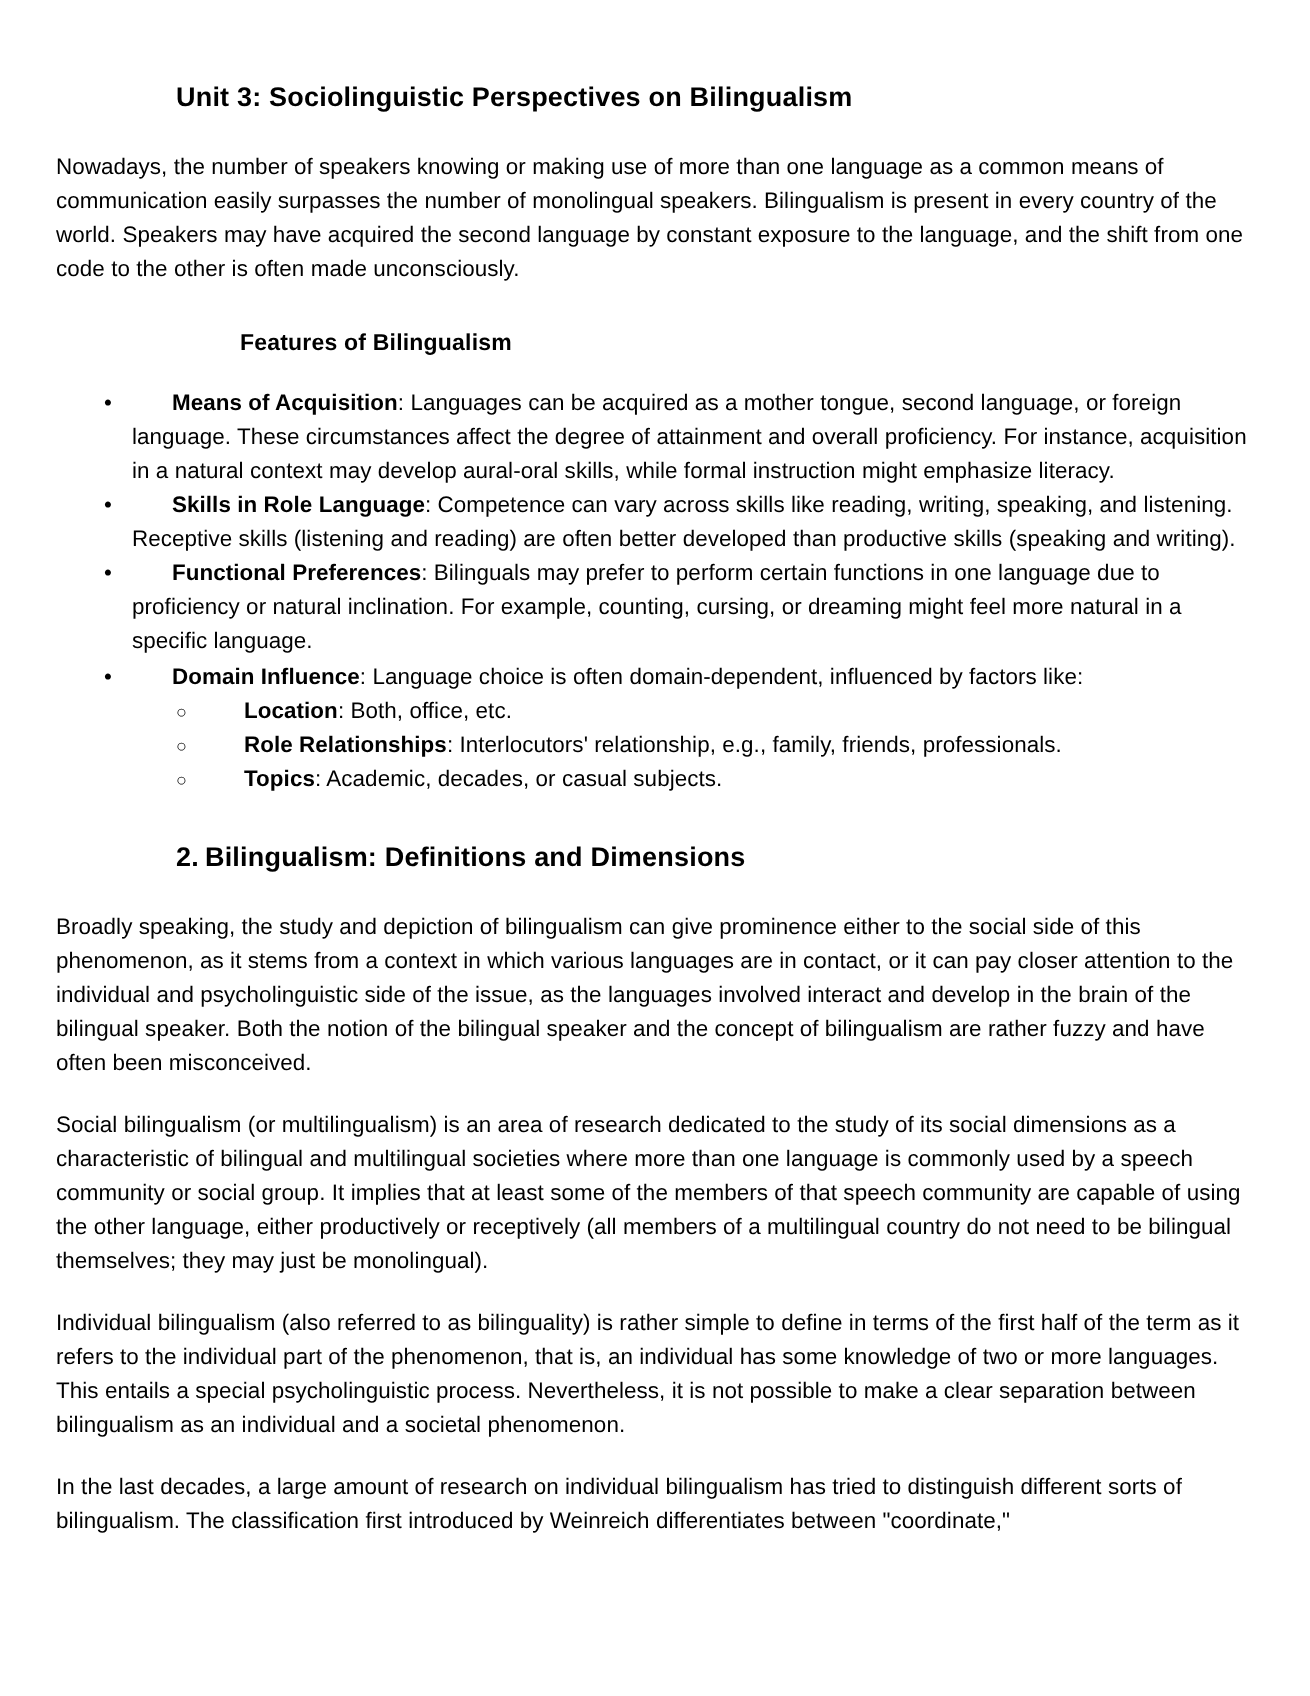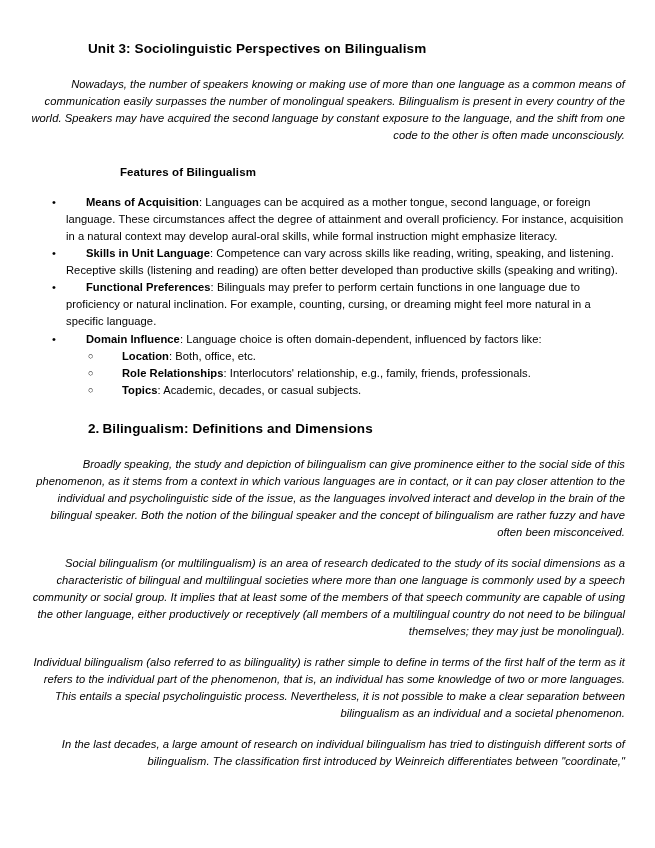"Nowadays, the number of speakers" p.body { font-style: italic -> none; text-align: right -> left }
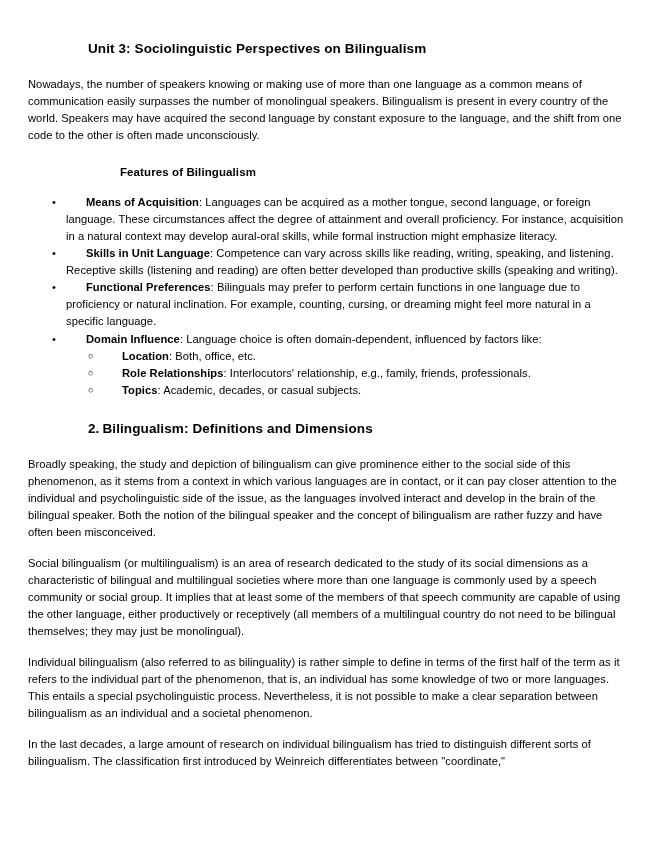"Skills in Unit Language" span.lbl { text: Unit -> Role }
